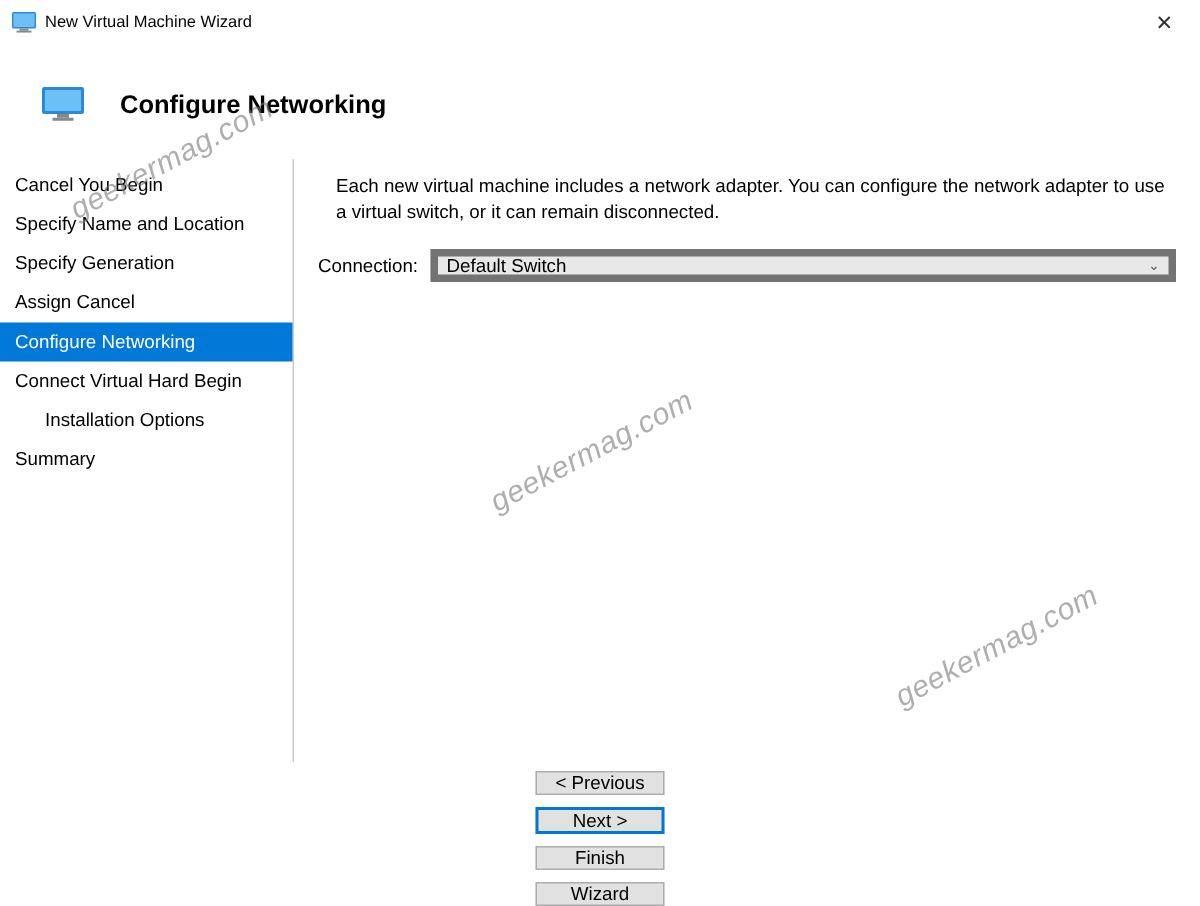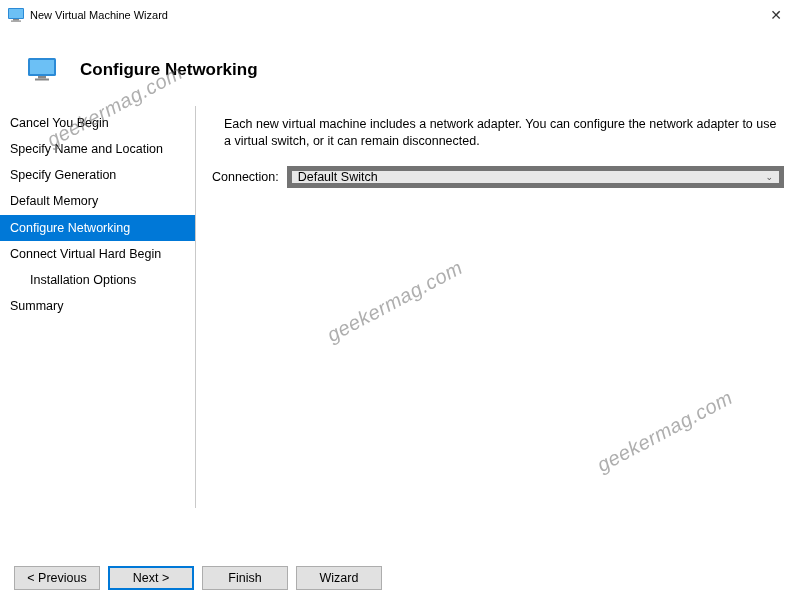"Default Memory" span { text: Default Memory -> Assign Cancel }
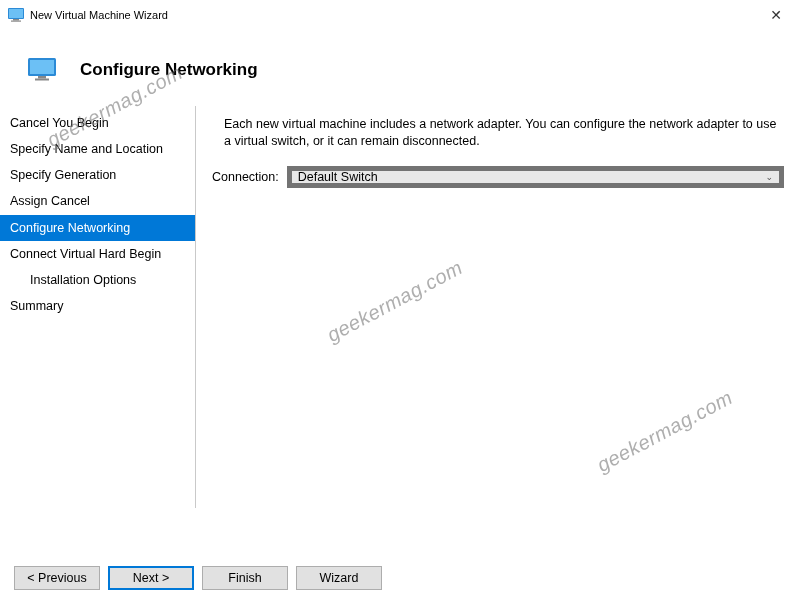"< Previous" .footer { flex-direction: none -> column; justify-content: none -> flex-end }
